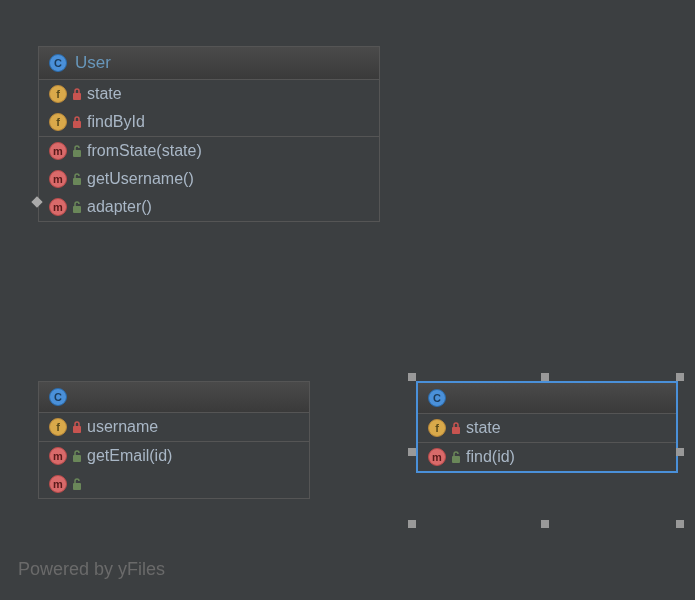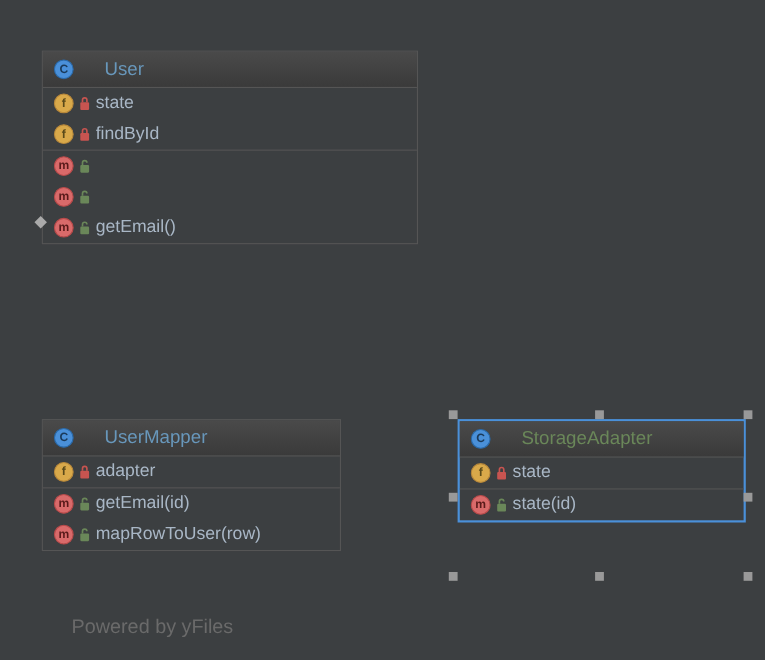"User" .class-name { margin-left: 20px -> none }
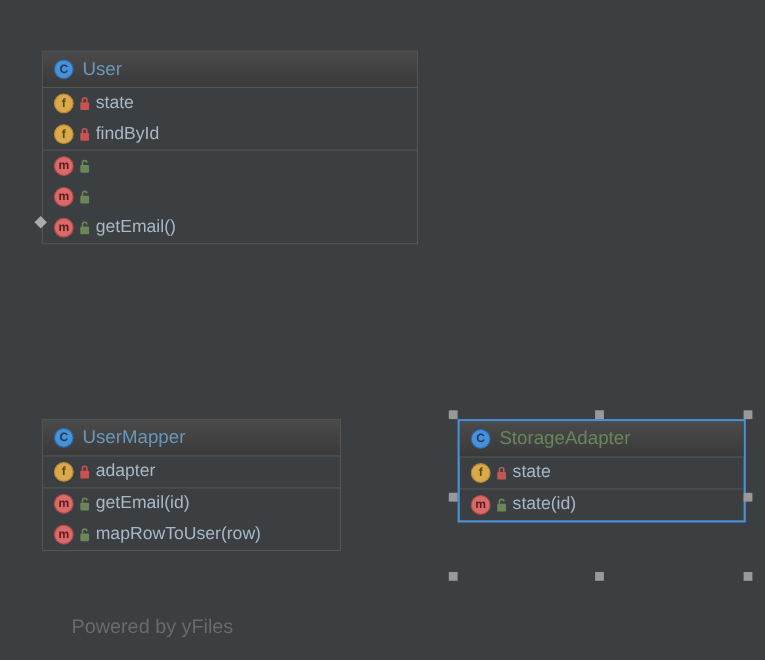"fromState(state)" span.member-label { html: none -> <span>fromState(state)</span> }
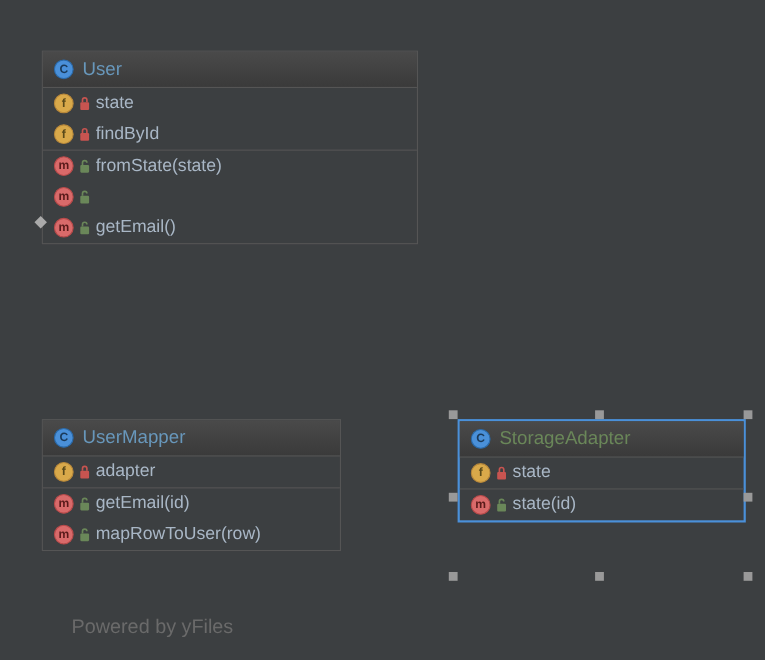"getUsername()" span.member-label { html: none -> <span>getUsername()</span> }
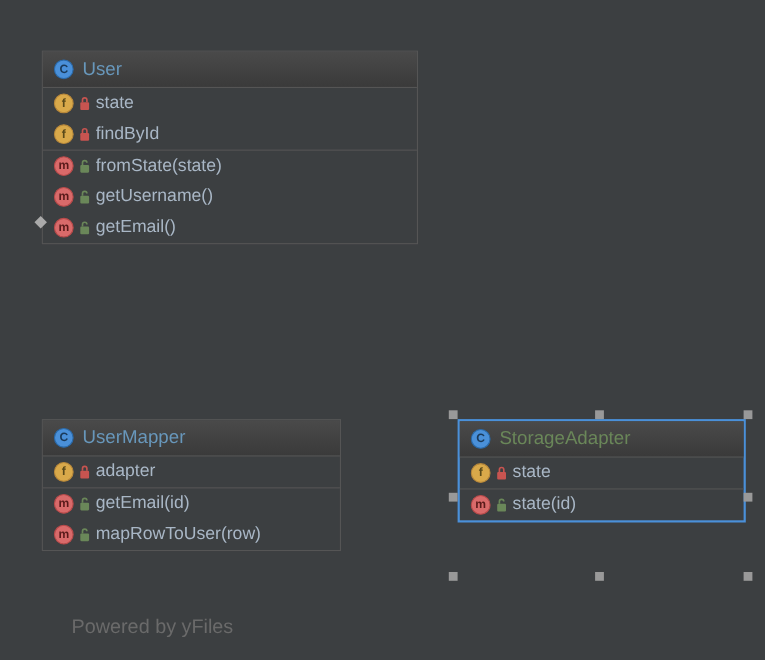"getEmail()" span.member-label { text: getEmail -> adapter }
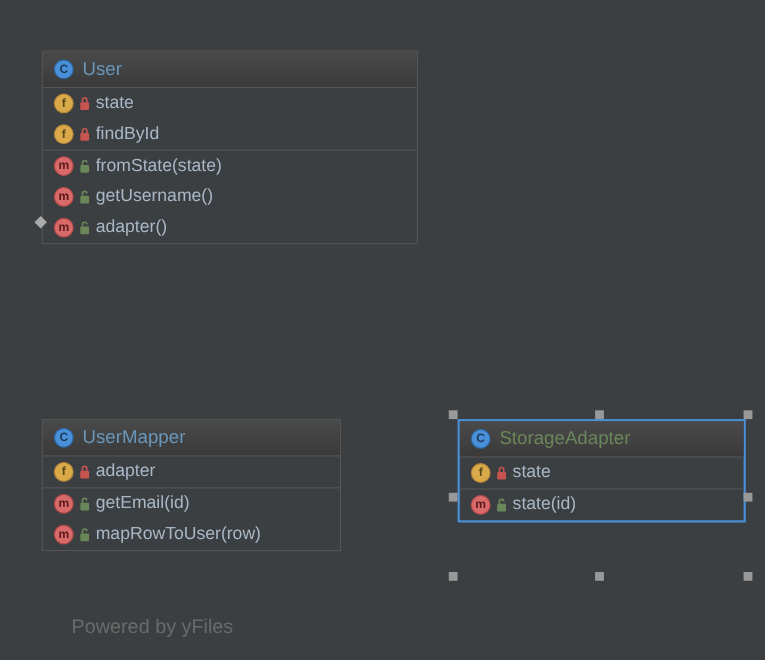"UserMapper" span.class-name { html: <span>UserMapper</span> -> none }
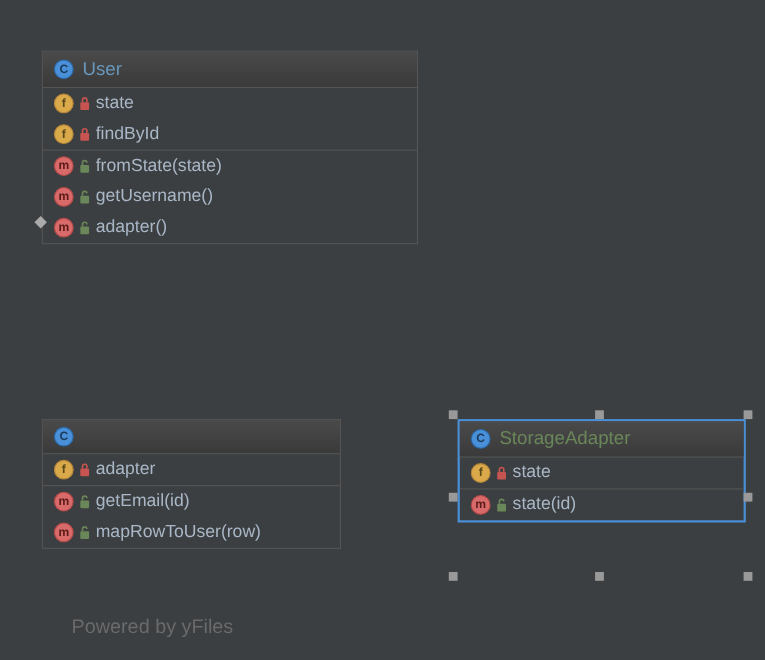"StorageAdapter" span.class-name { html: <span>StorageAdapter</span> -> none }
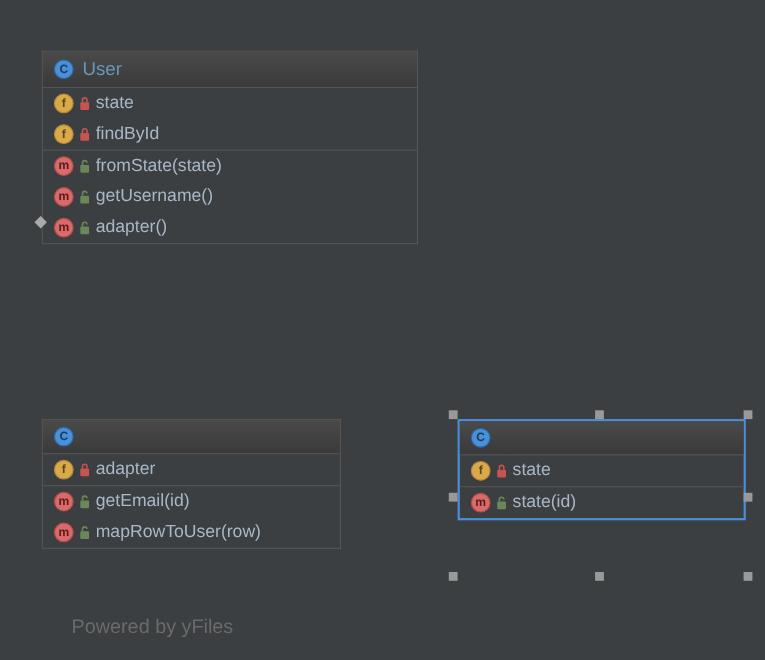"adapter" span.member-label { text: adapter -> username }
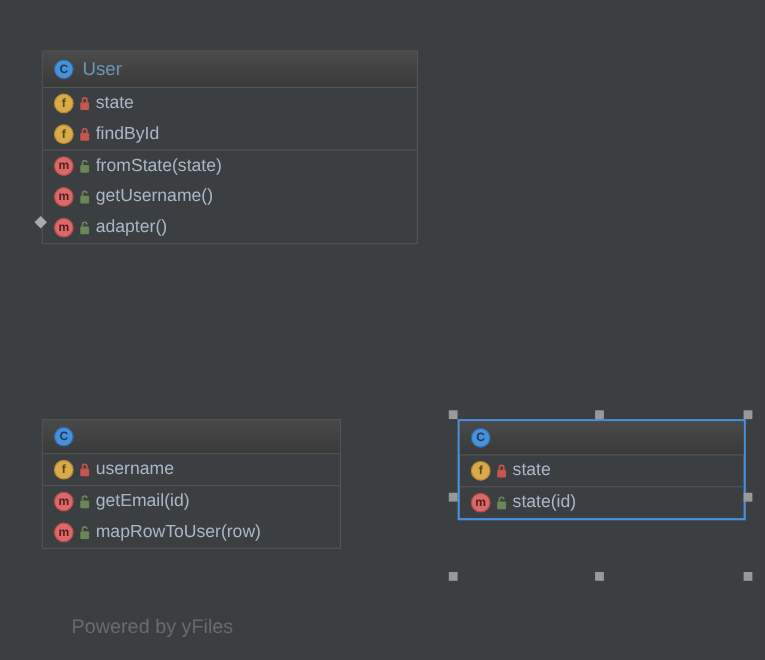"state(id)" span.member-label { text: state -> find }
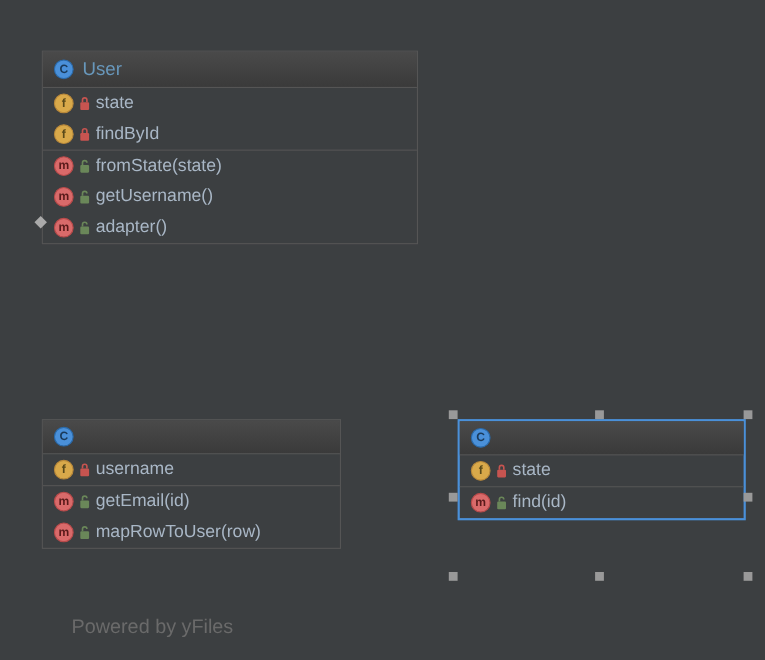"mapRowToUser(row)" span.member-label { html: <span>mapRowToUser(row)</span> -> none }
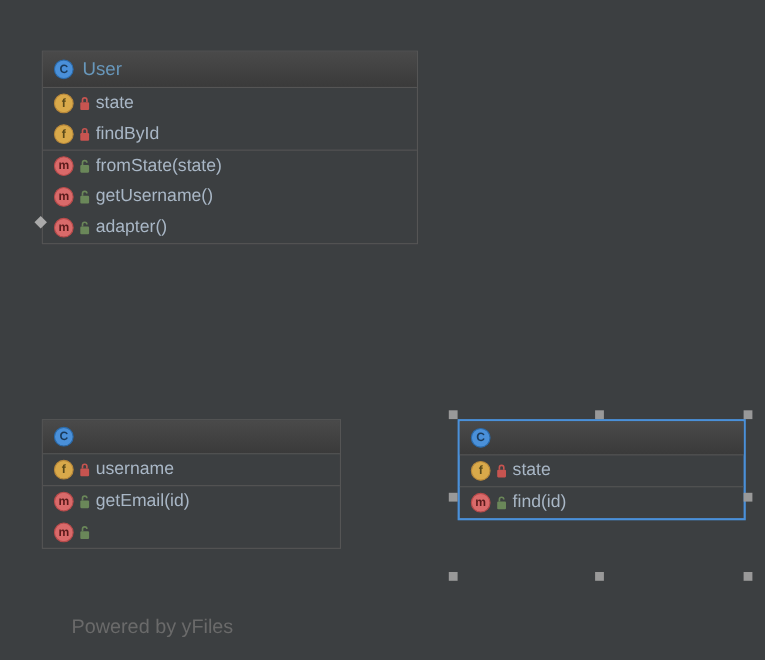"Powered by yFiles" .footer { margin-left: 47px -> none }
